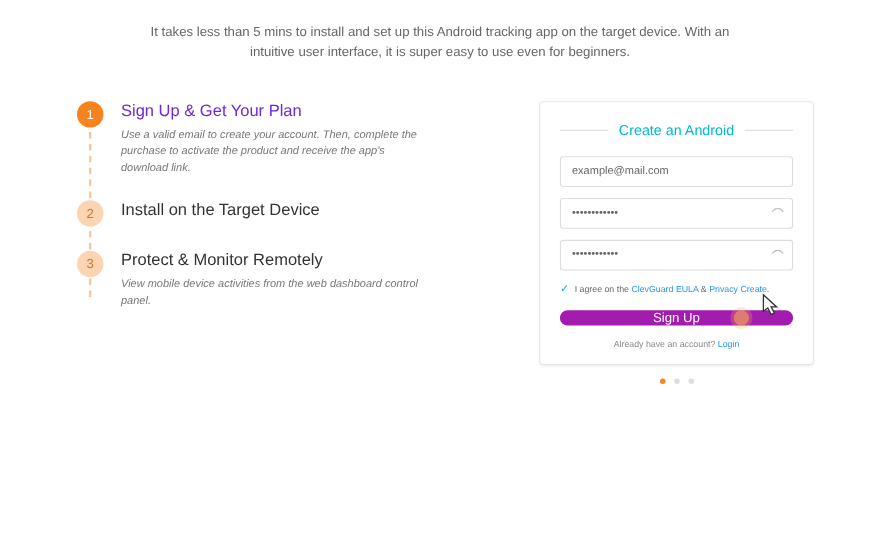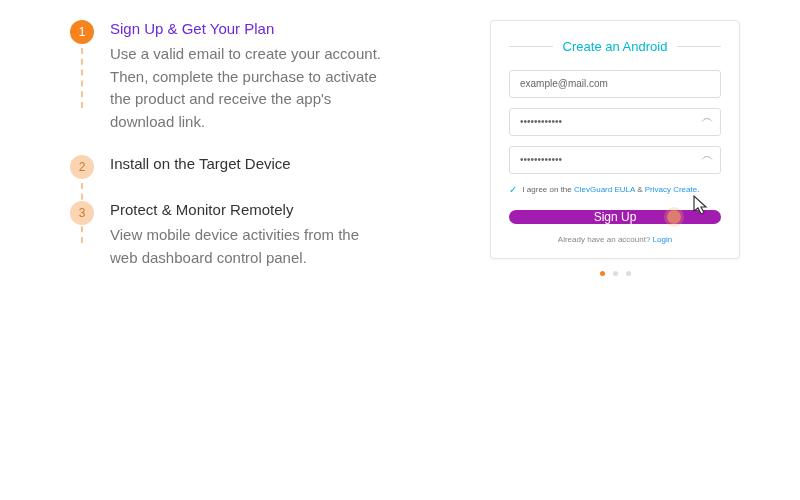"It takes less than 5" p.subtitle { html: none -> <p>It takes less than 5 mins to install and set up this Android tracking app on the target device. With an intuitive user interface, it is super easy to use even for beginners.</p> }
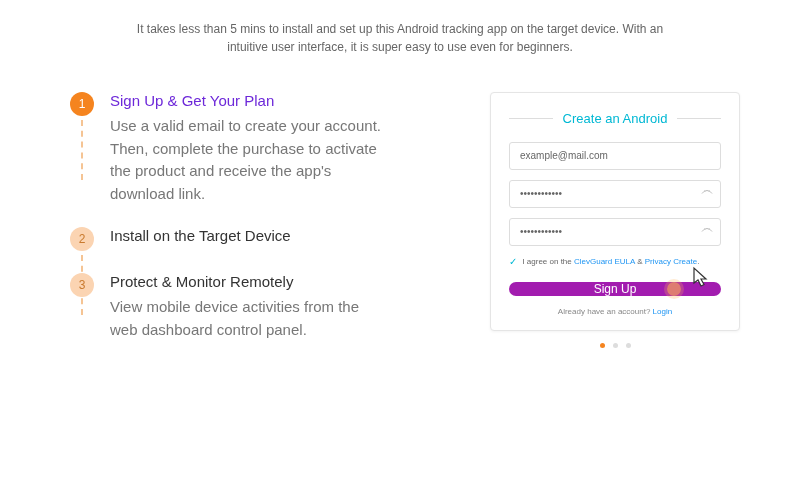"Use a valid email to" .step-desc { font-size: 15px -> 10px; font-style: none -> italic }
